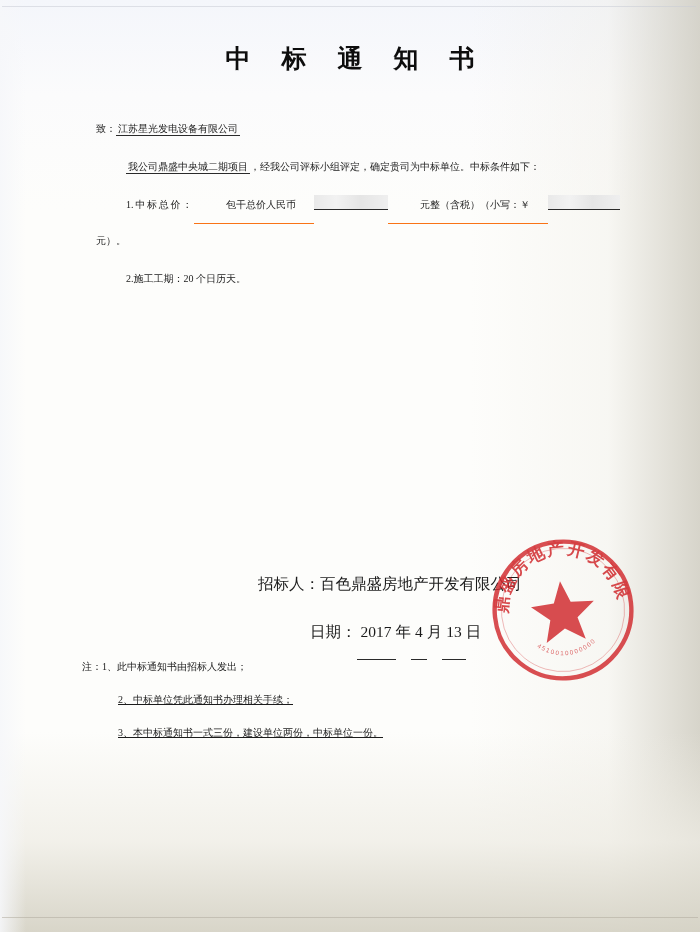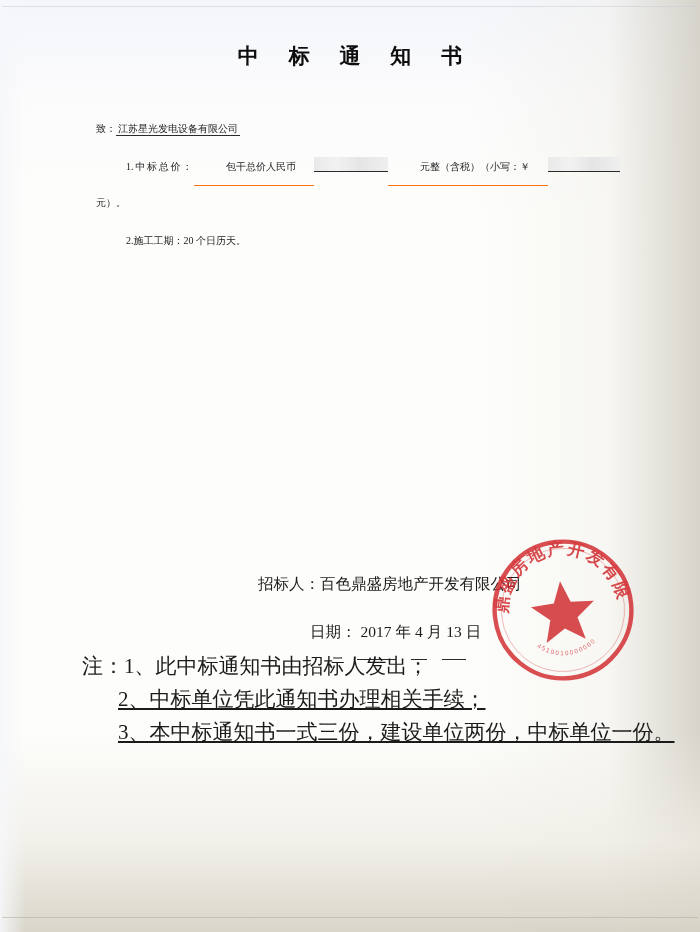"中 标 通 知 书" .doc-title { font-size: 21px -> 25px }
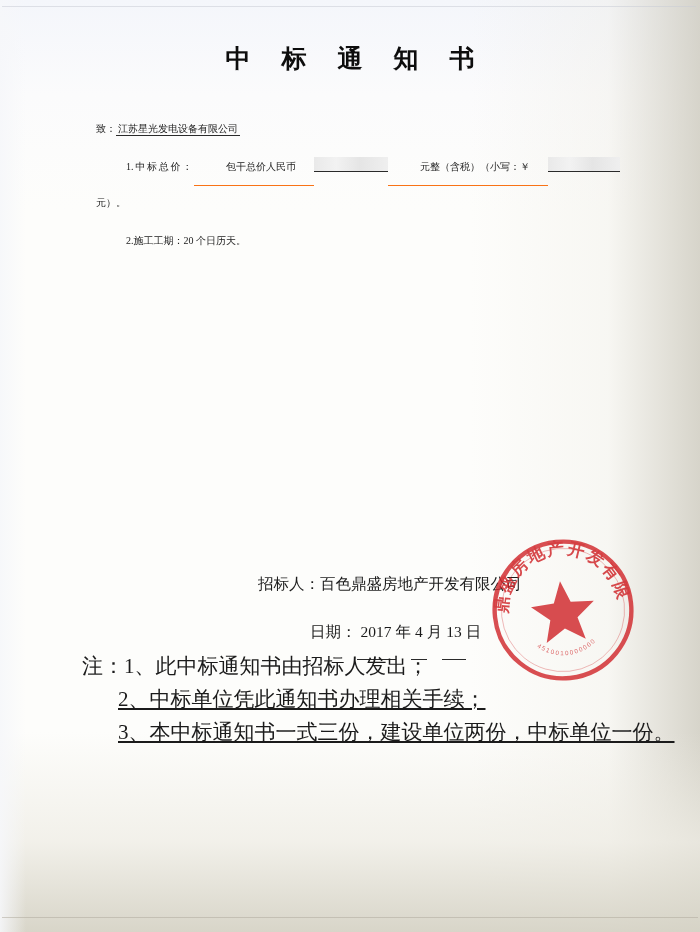"我公司鼎盛中央城二期项目" p.para { html: none -> <p> <span>我公司鼎盛中央城二期项目</span><span>，经我公司评标小组评定，确定贵司为中标单位。中标条件如下：</span> </p> }
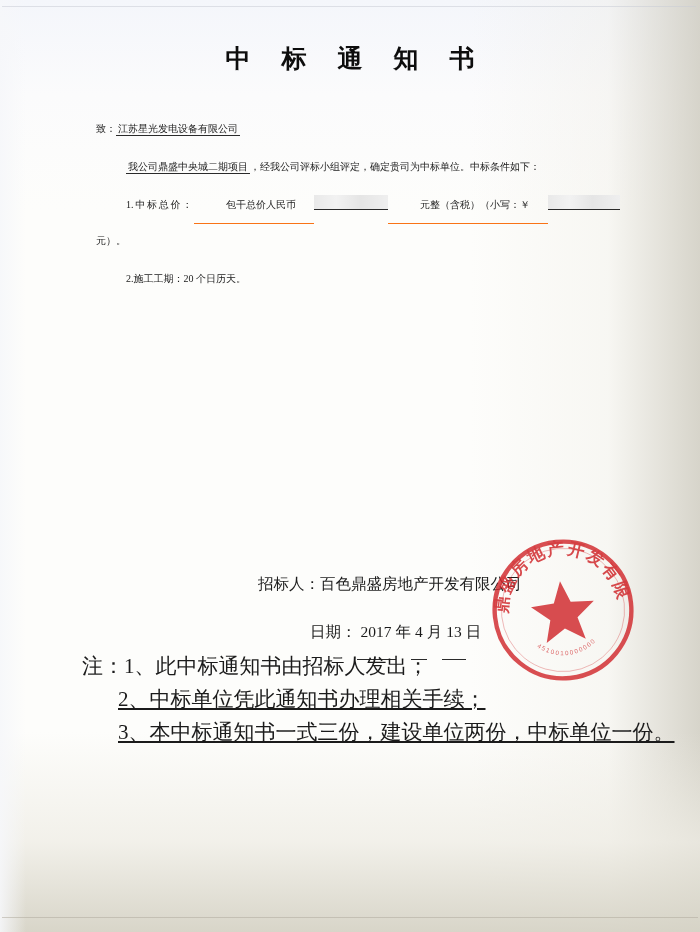"注：1、此中标通知书由招标人发出；" .notes-block { font-size: 21px -> 10px }
